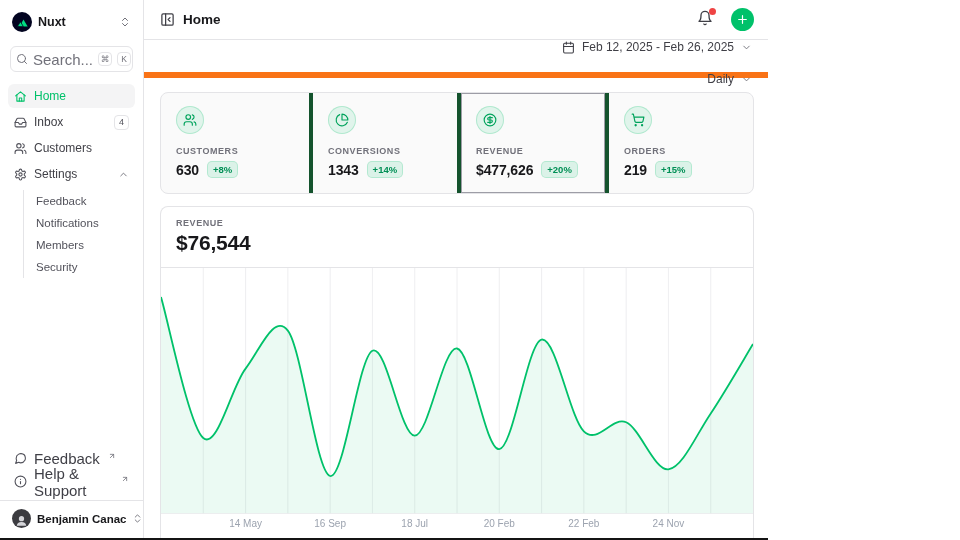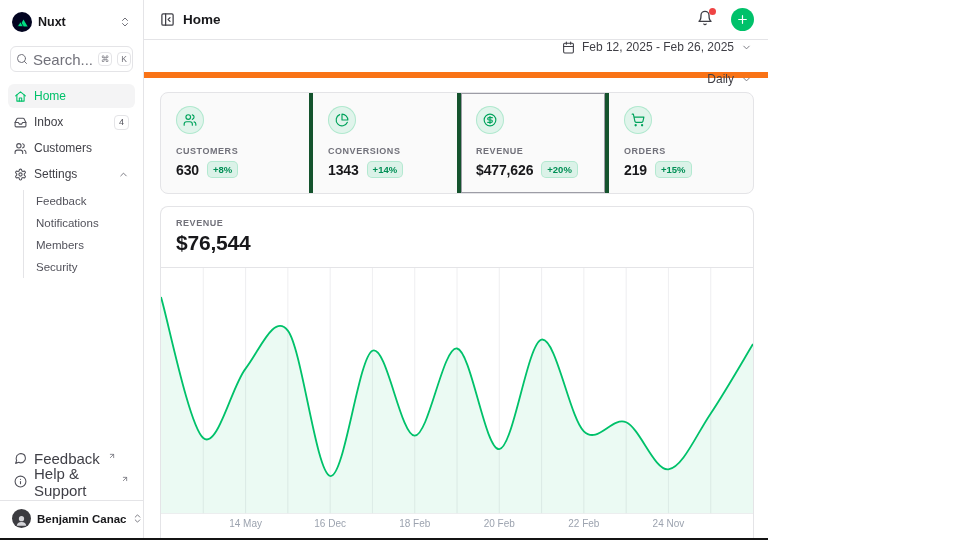"16 Dec" span { text: Dec -> Sep }
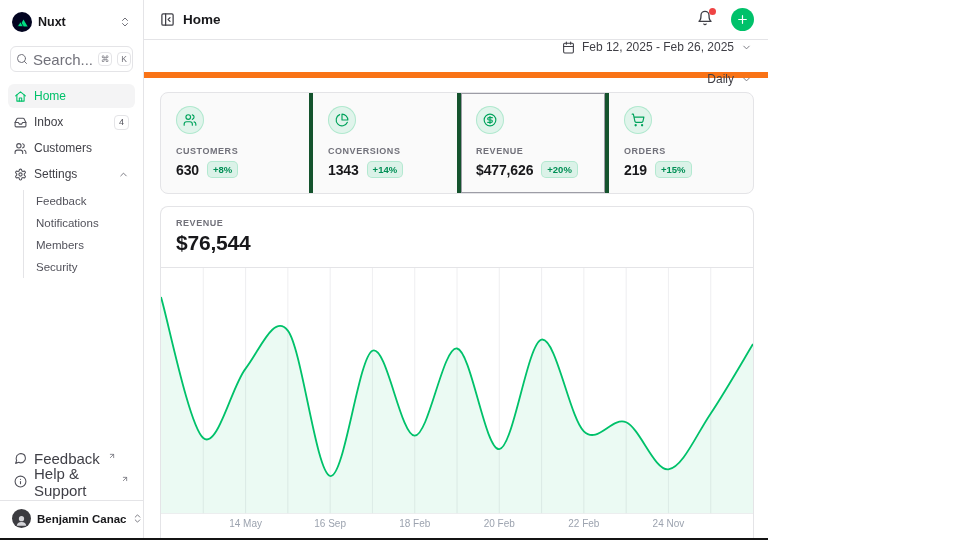"18 Feb" span { text: Feb -> Jul }
